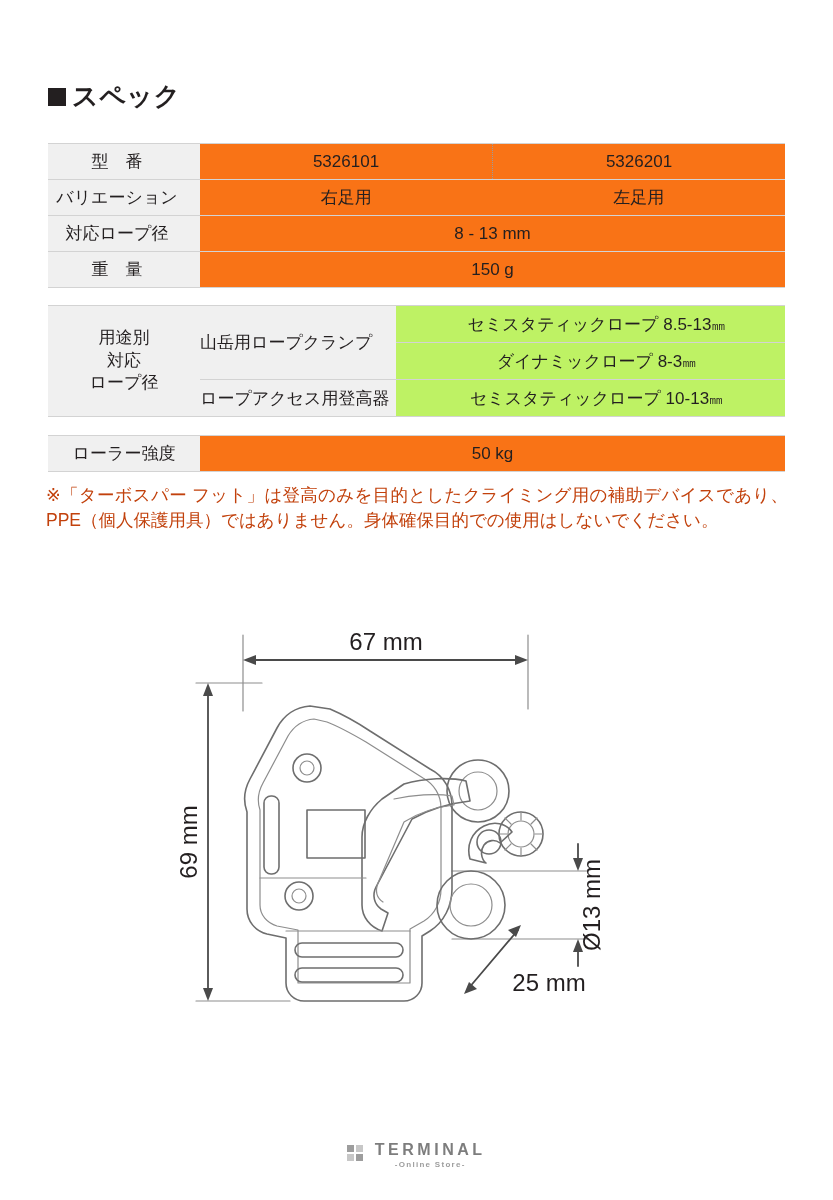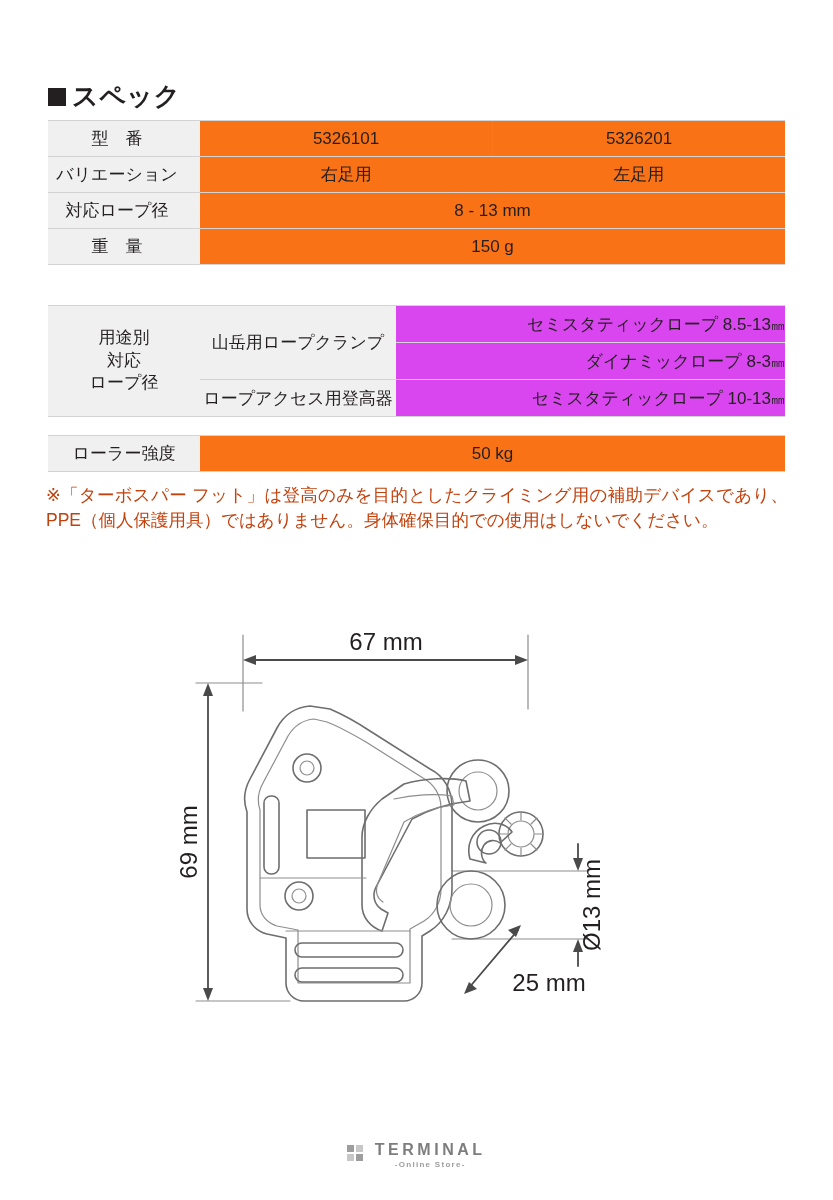"型 番" #table-main { top: 89px -> 112px }
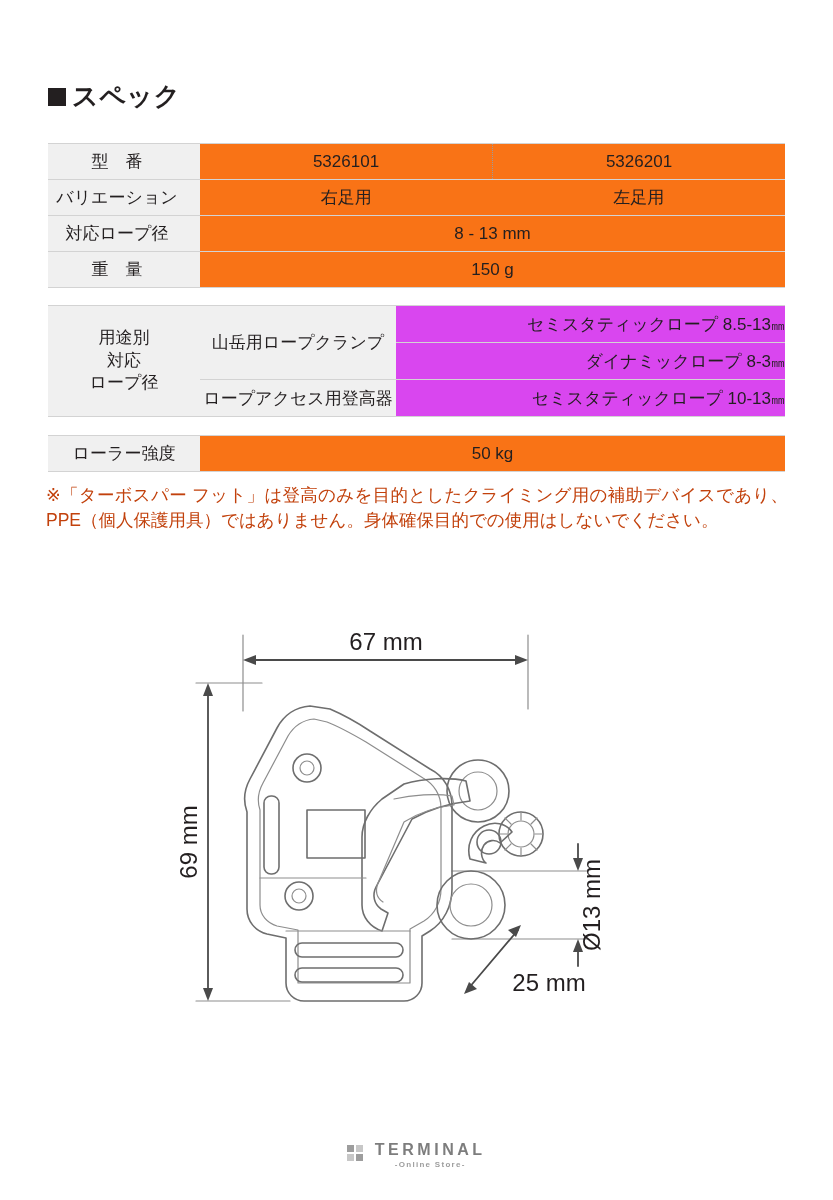"セミスタティックロープ 8.5-13㎜" #table-usage .rope { background: #d946ef -> #bef264; text-align: right -> center }
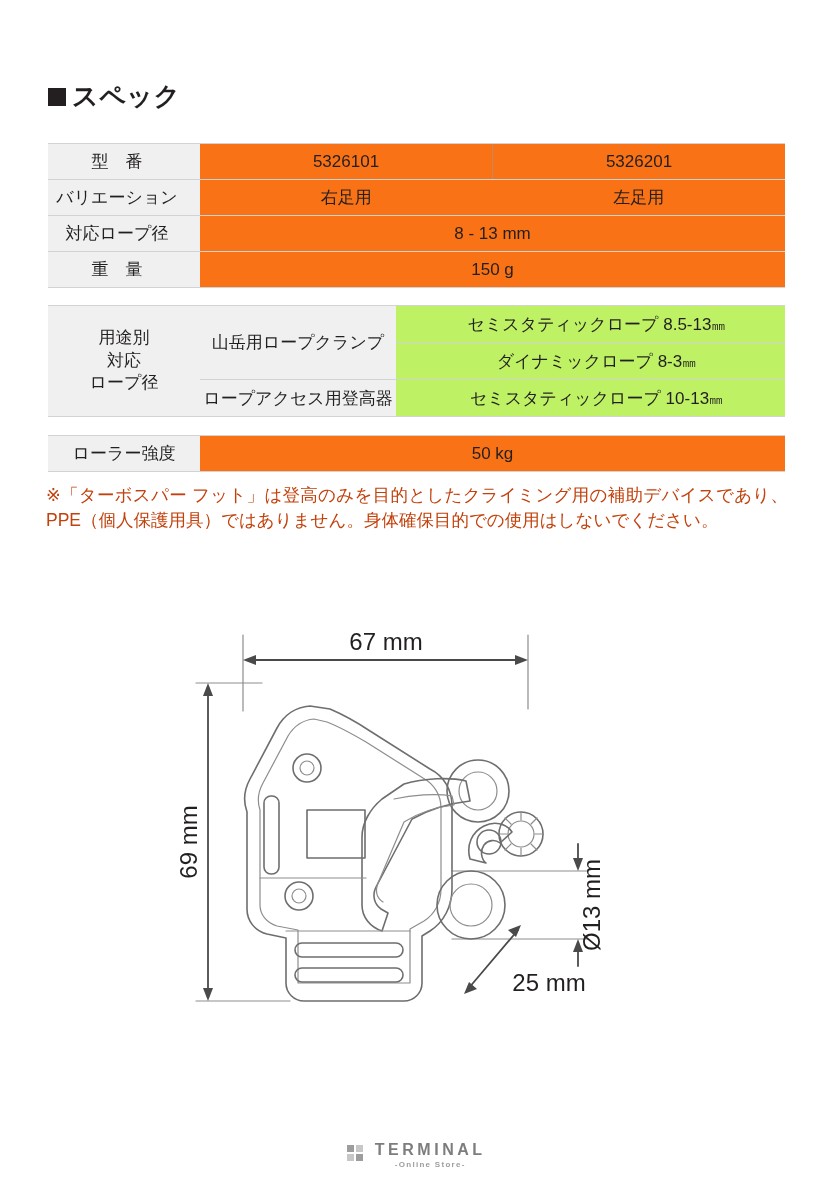"山岳用ロープクランプ" #table-usage .subl { text-align: center -> left }
